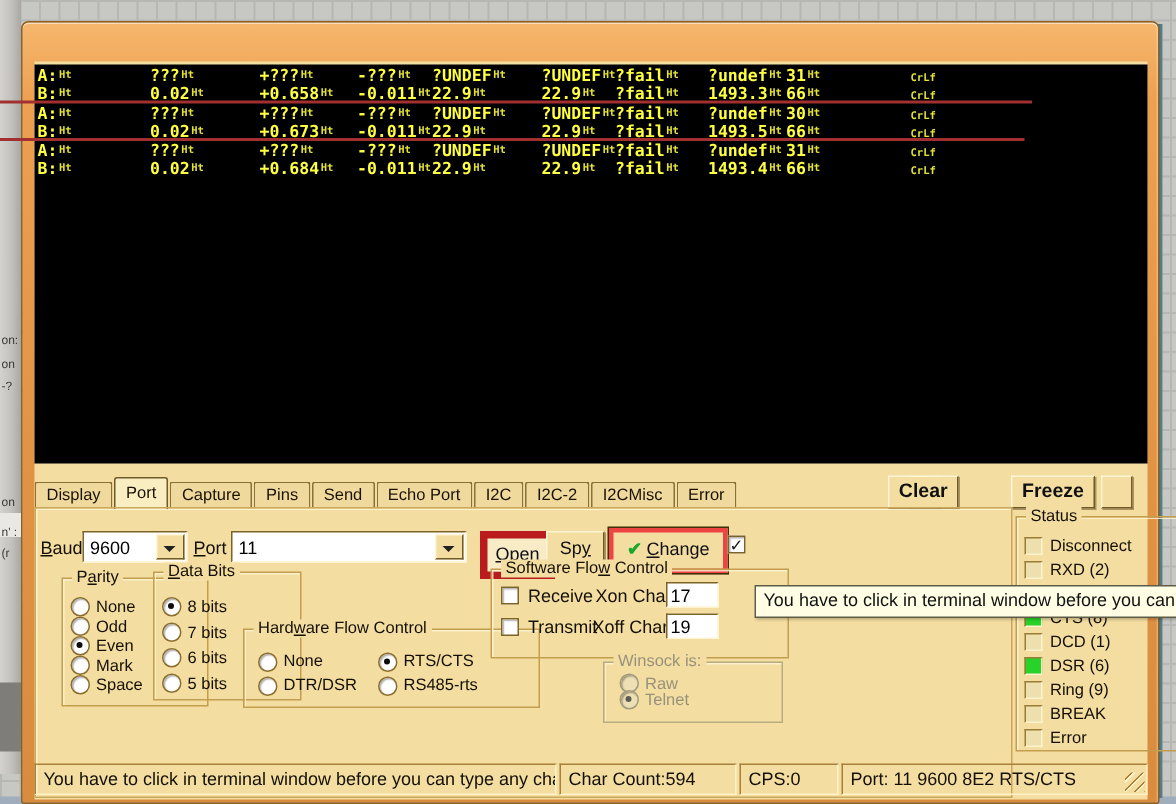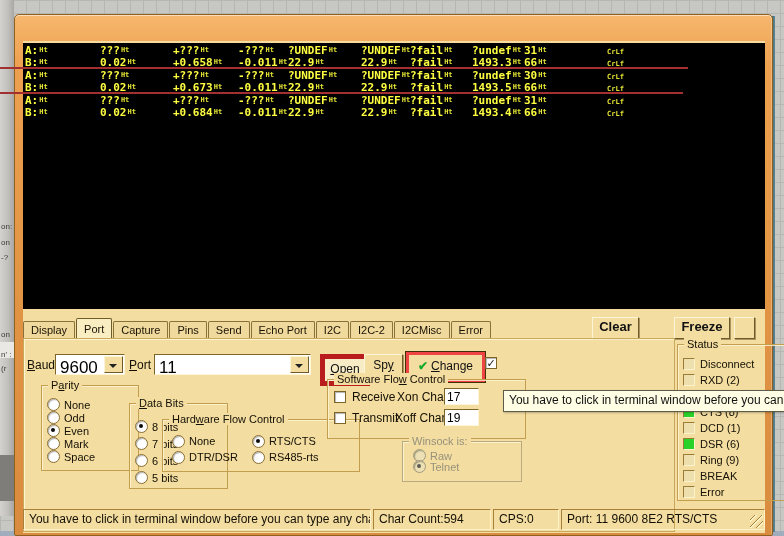"9600" .combo .cval { font-size: 17px -> 12px }
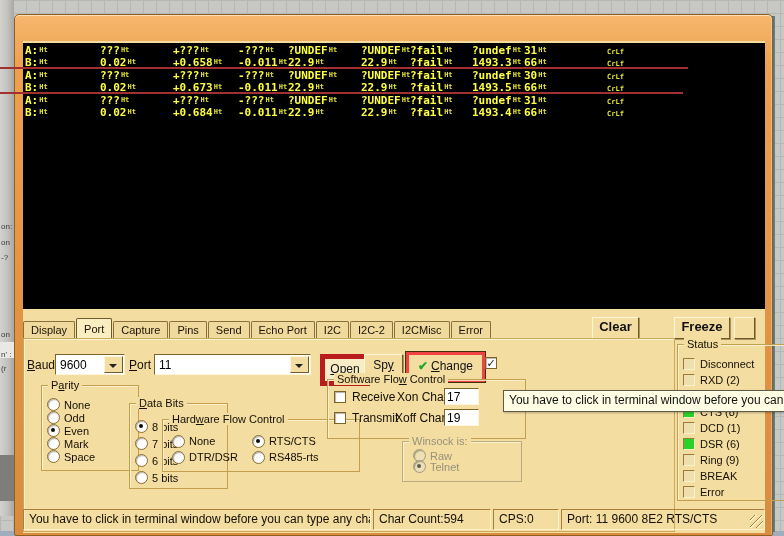"Data Bits" div.groupbox { margin-left: 27px -> none; top: 362px -> 340px }
